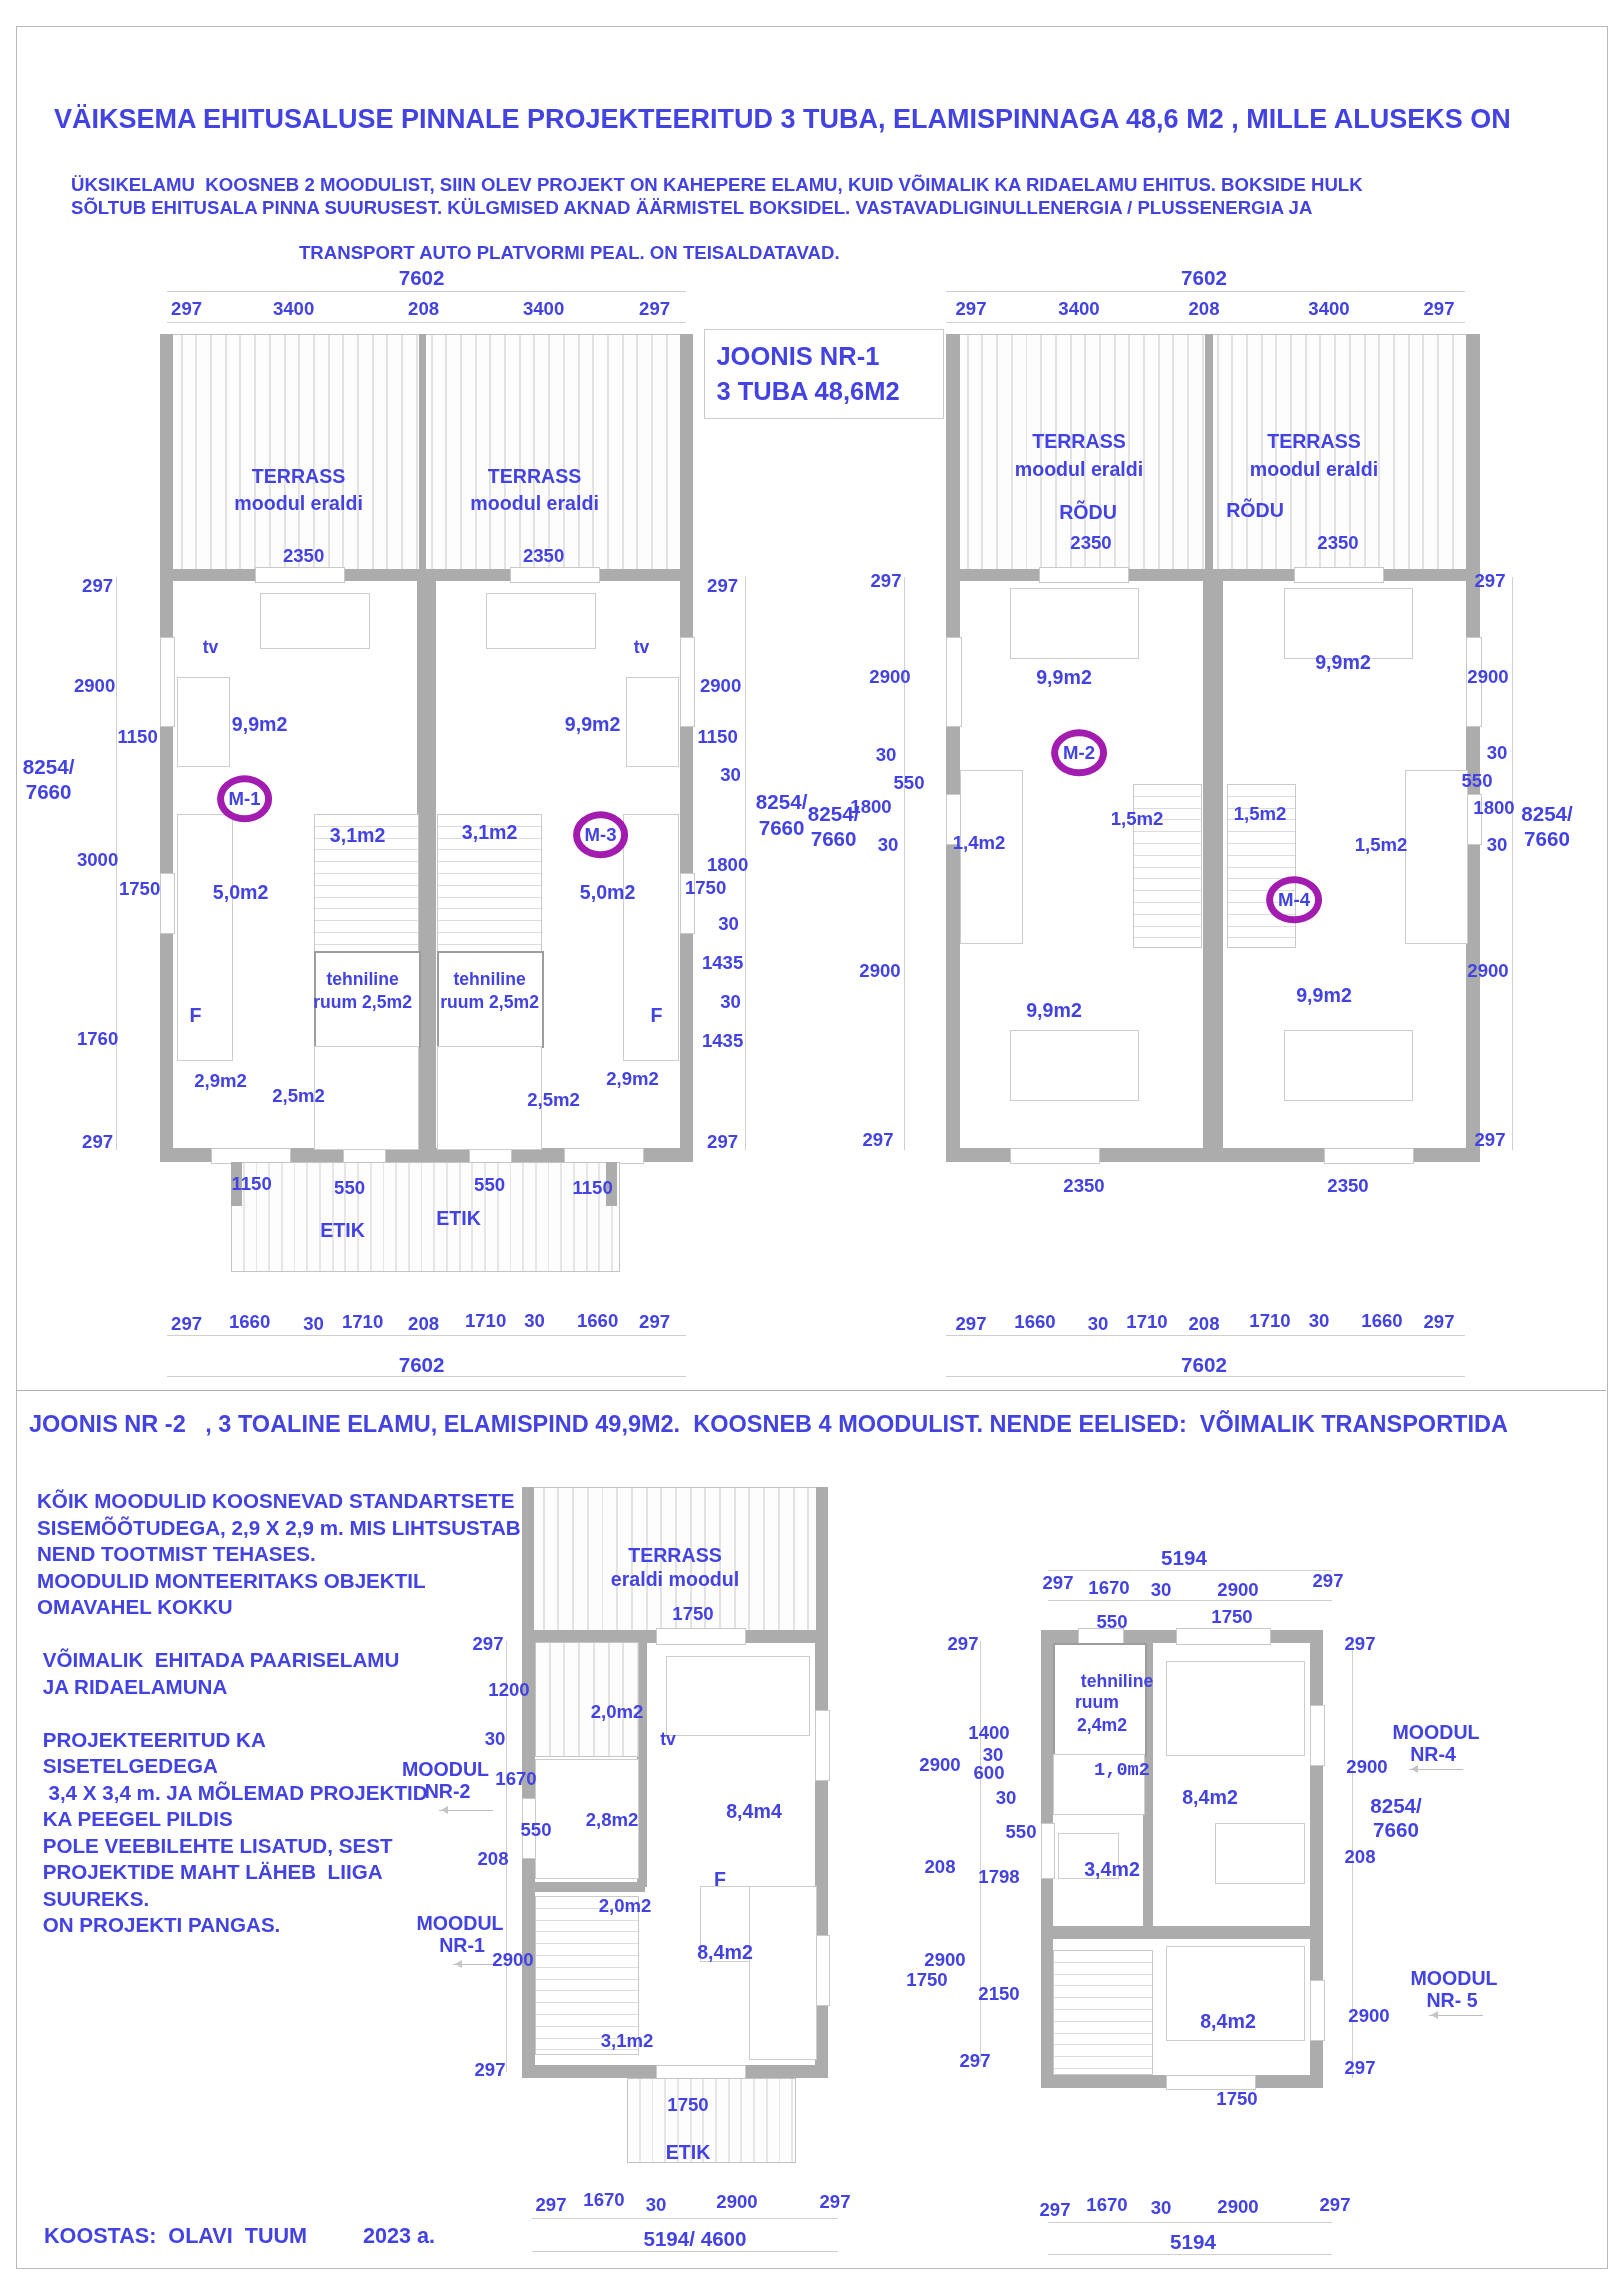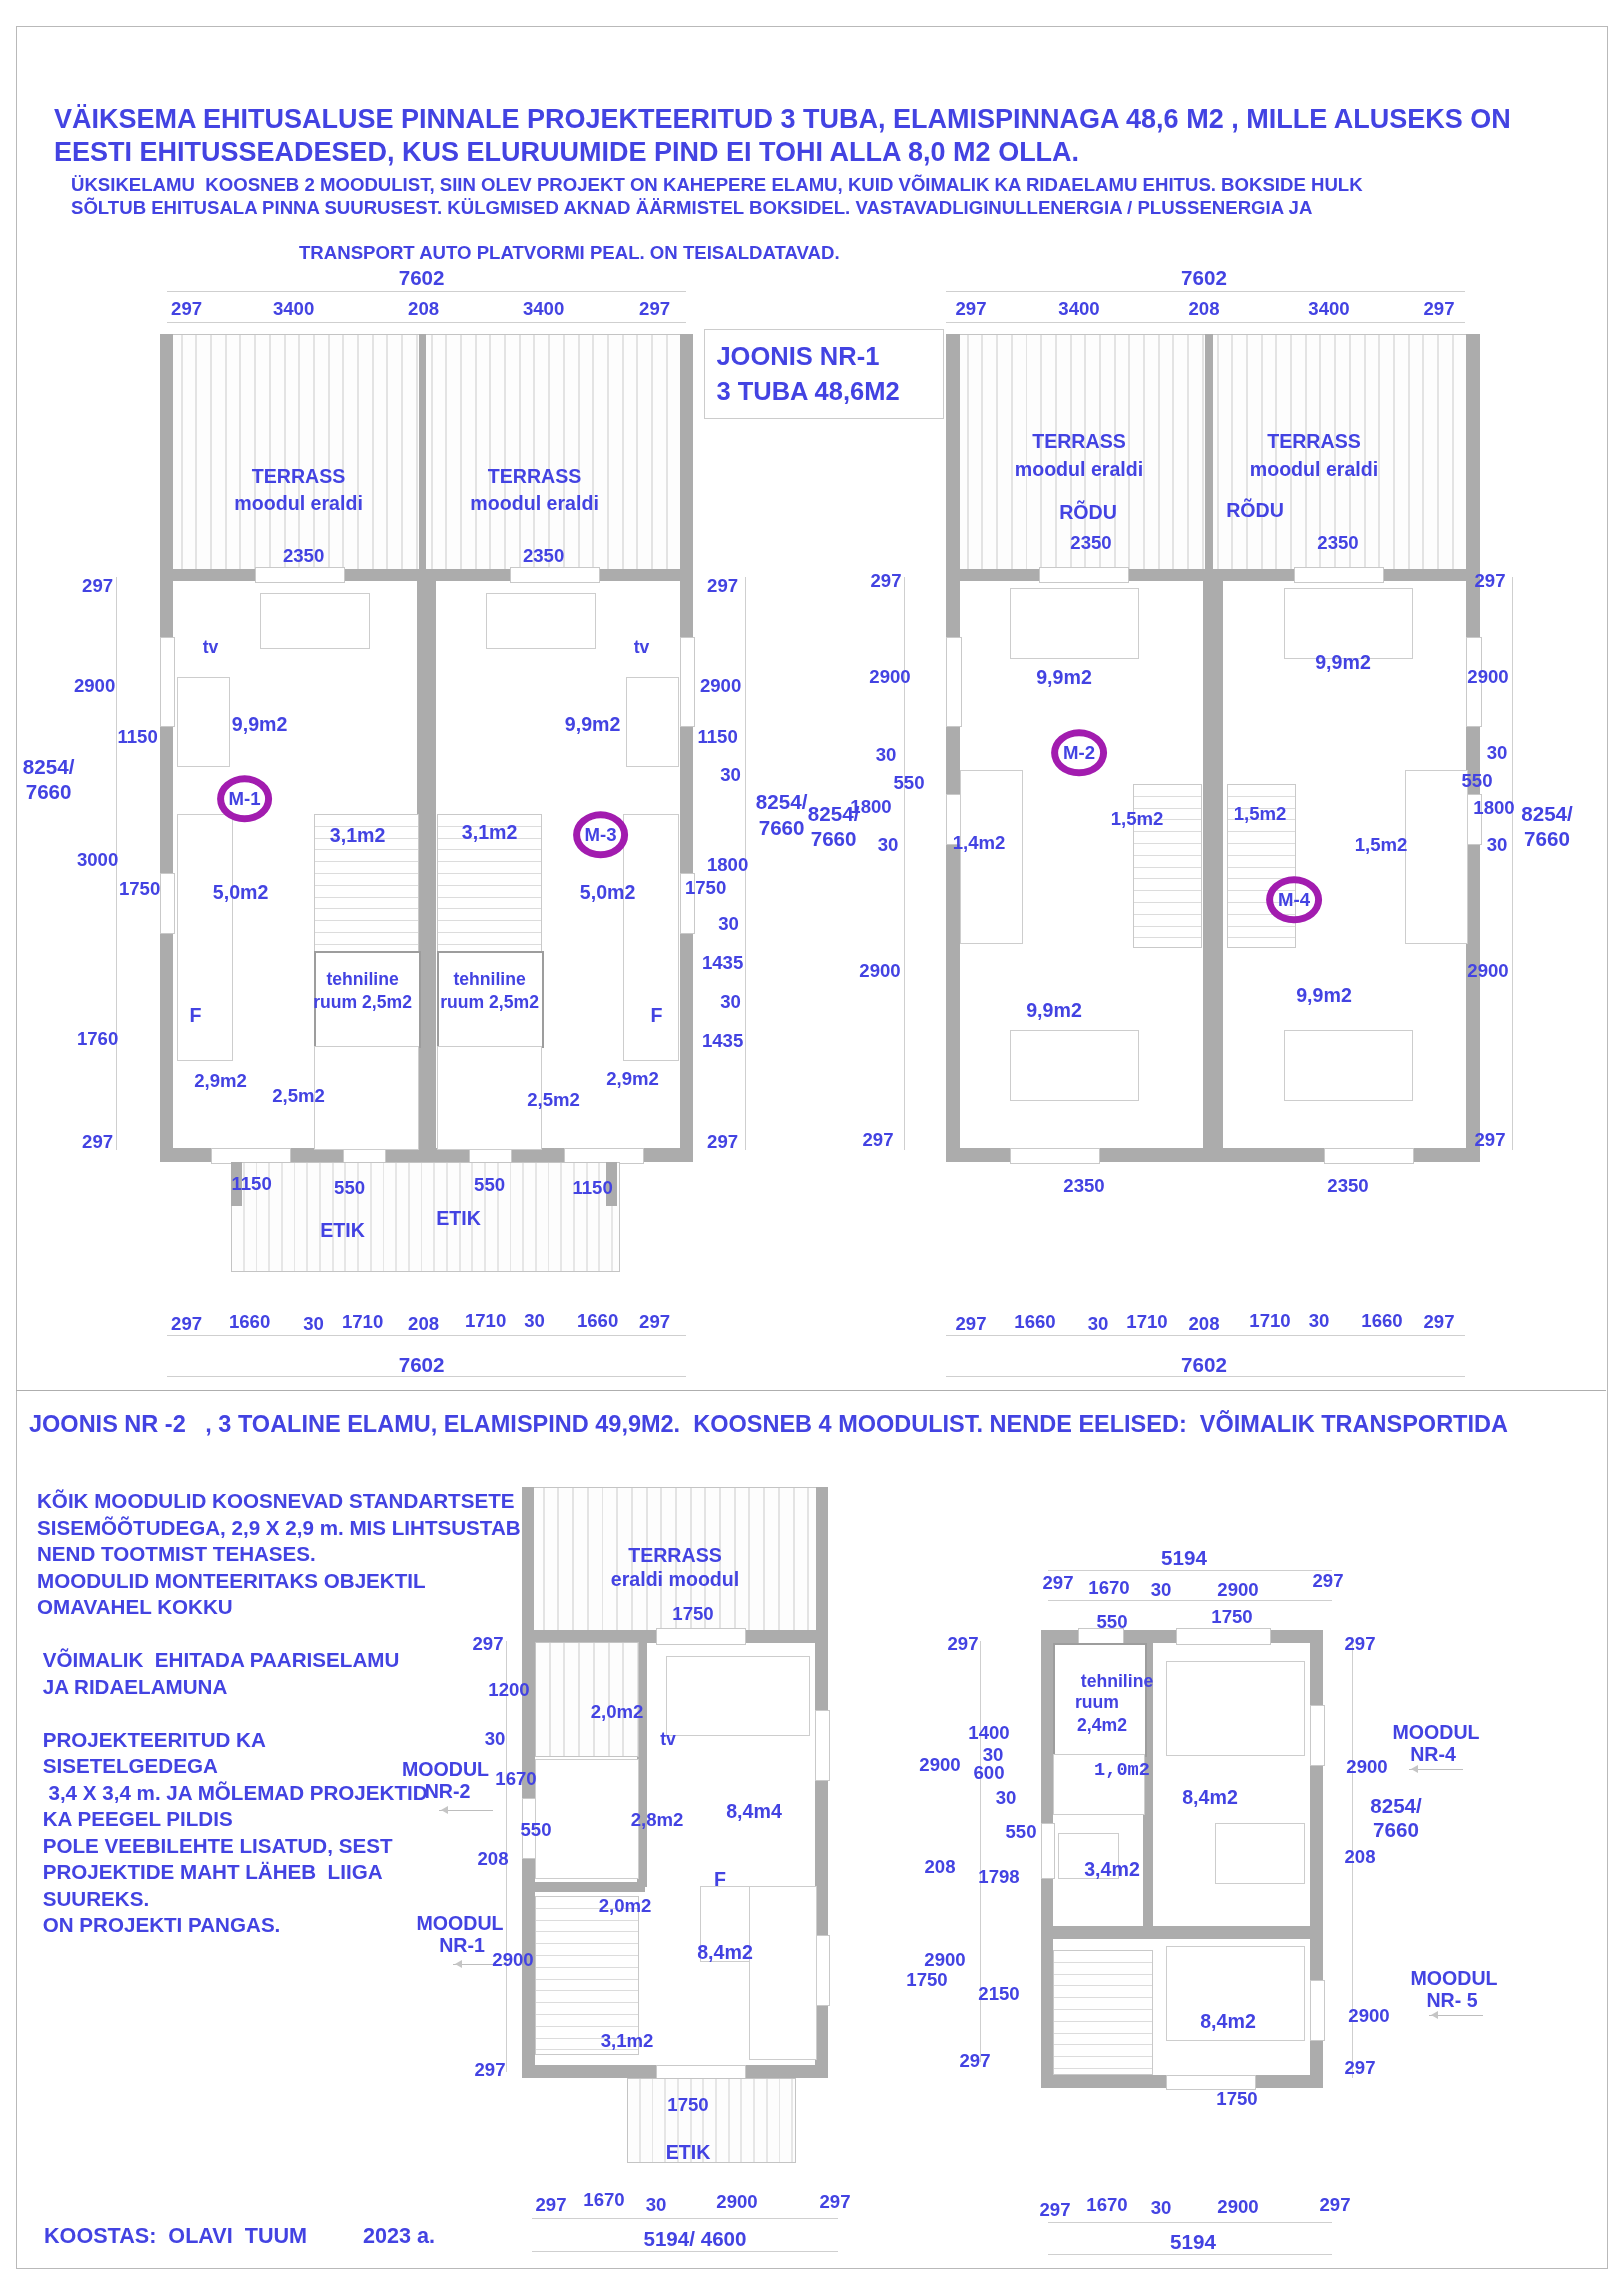"EESTI EHITUSSEADESED, KUS ELURUUMIDE" div.abs { html: <div>EESTI EHITUSSEADESED, KUS ELURUUMIDE PIND EI TOHI ALLA 8,0 M2 OLLA.</div> -> none }
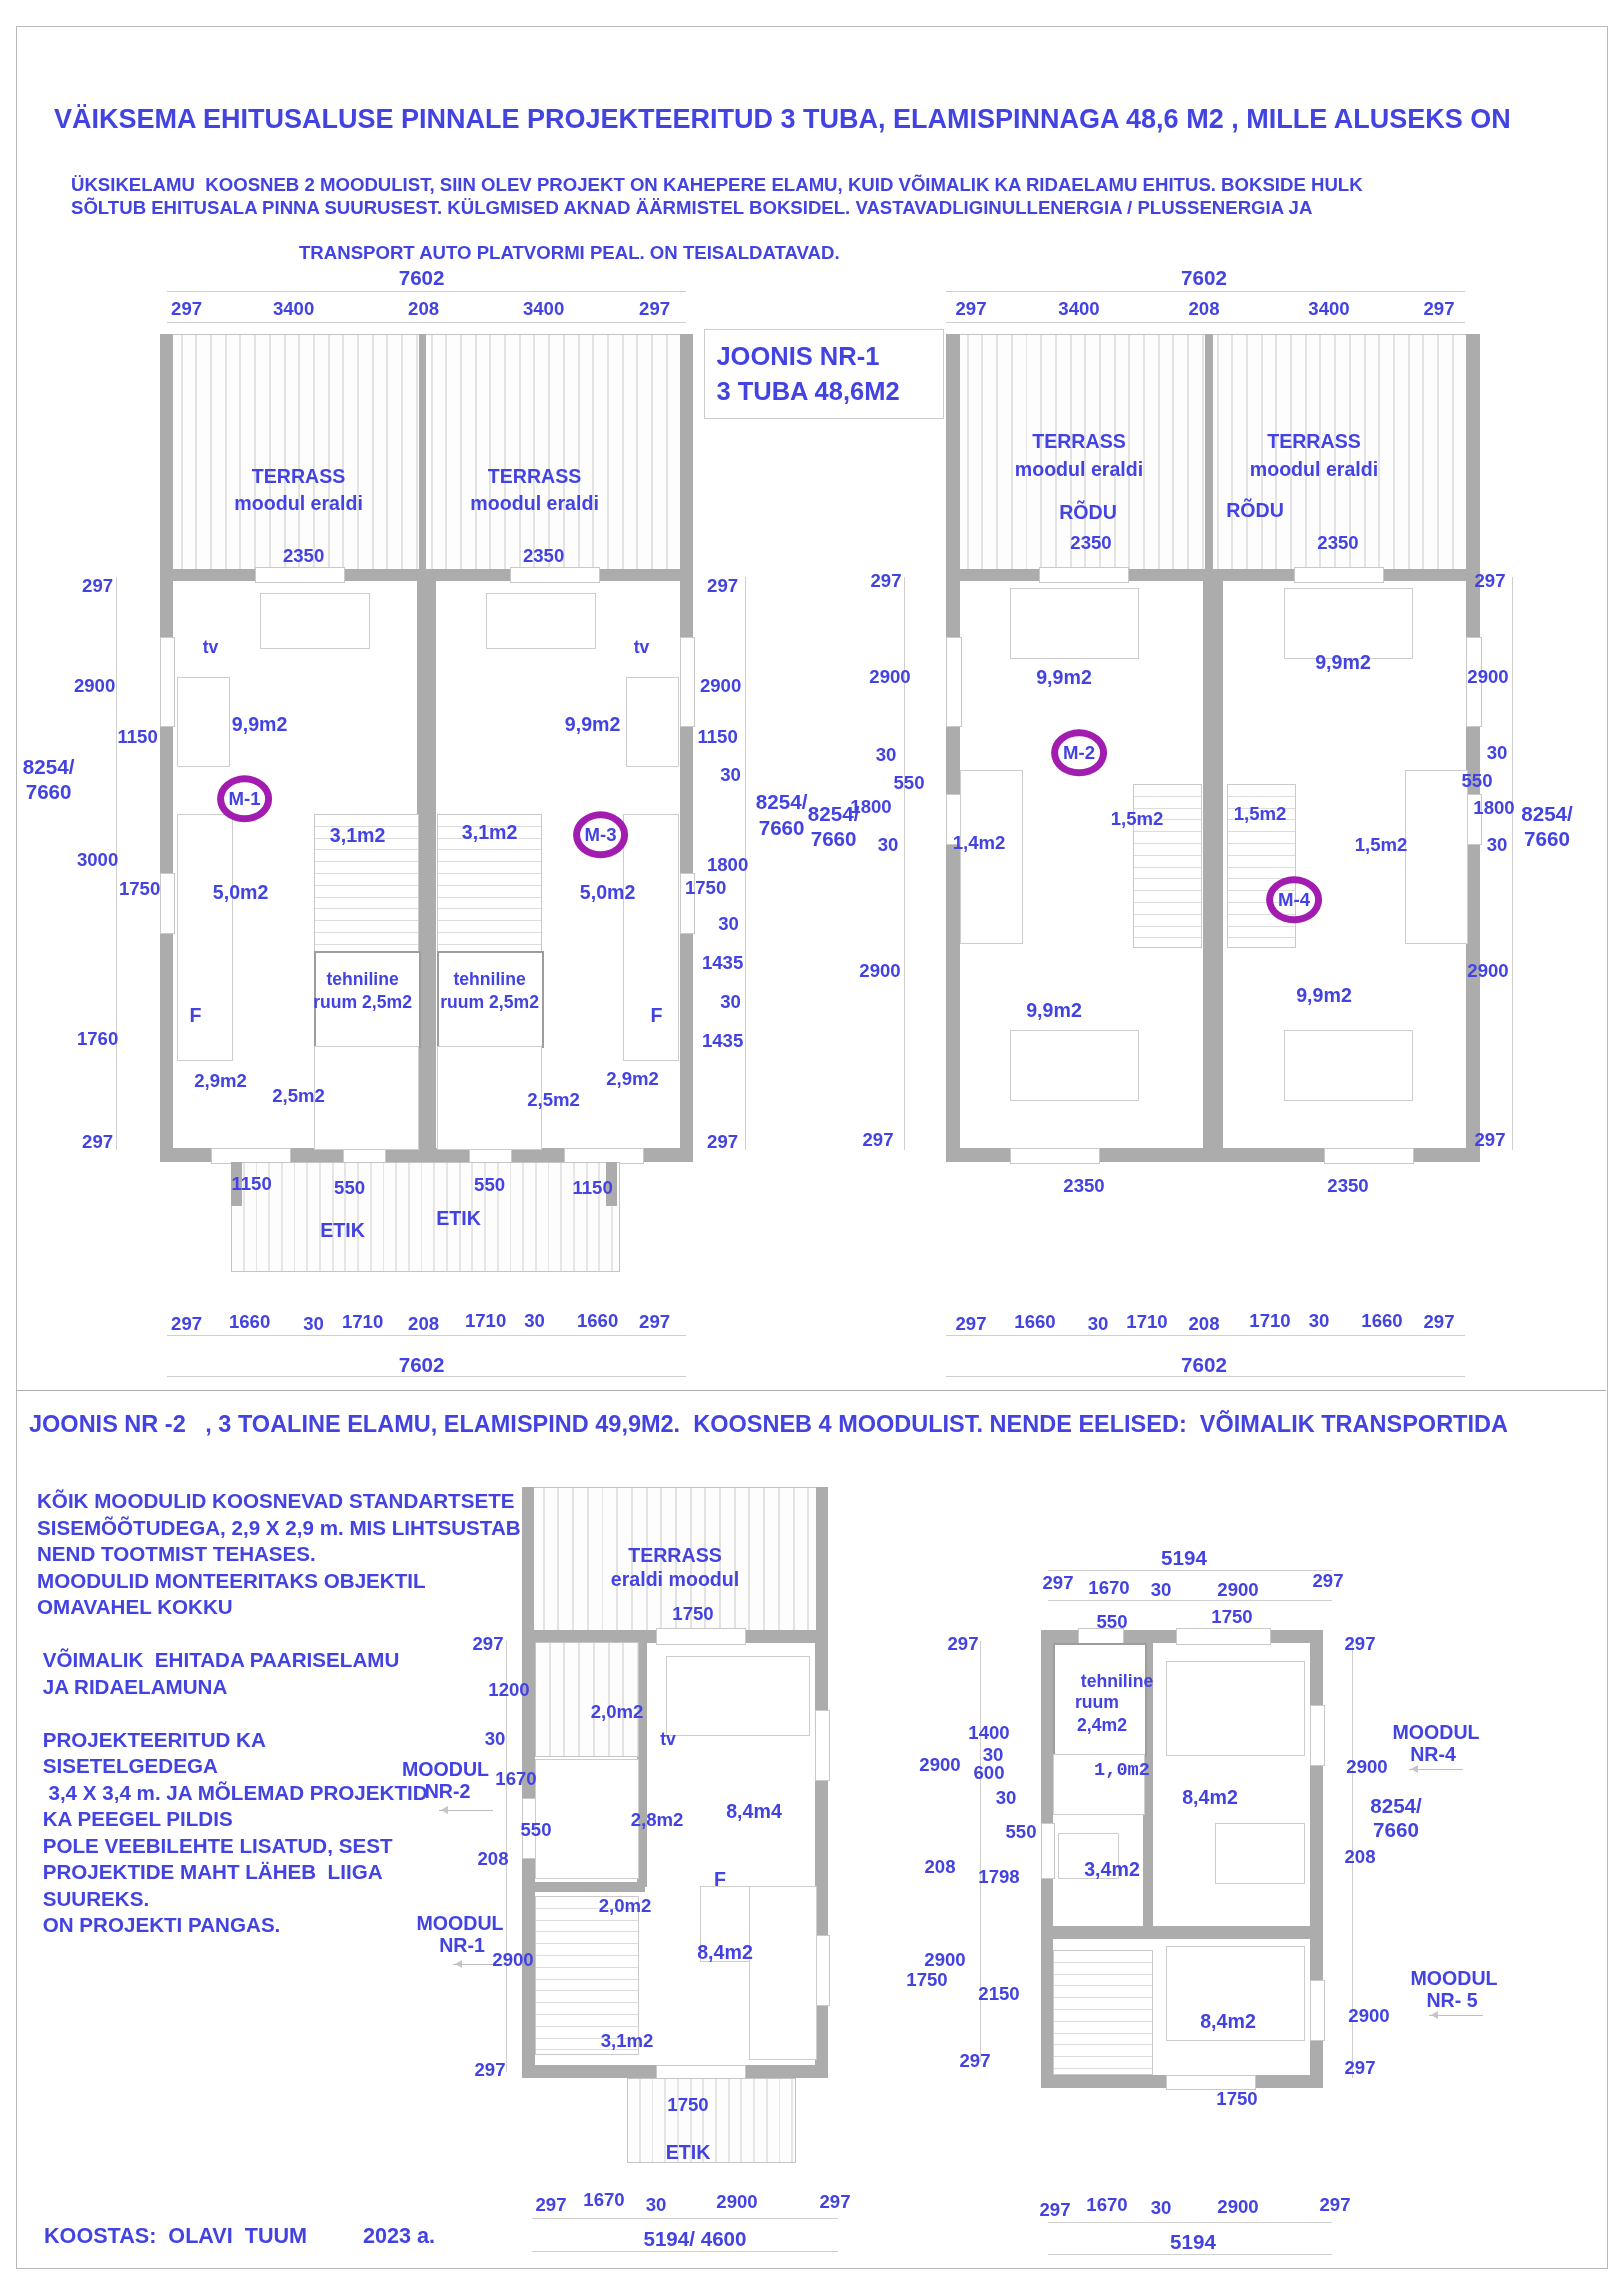"2,8m2" span.lbl { margin-left: 45px -> none }
